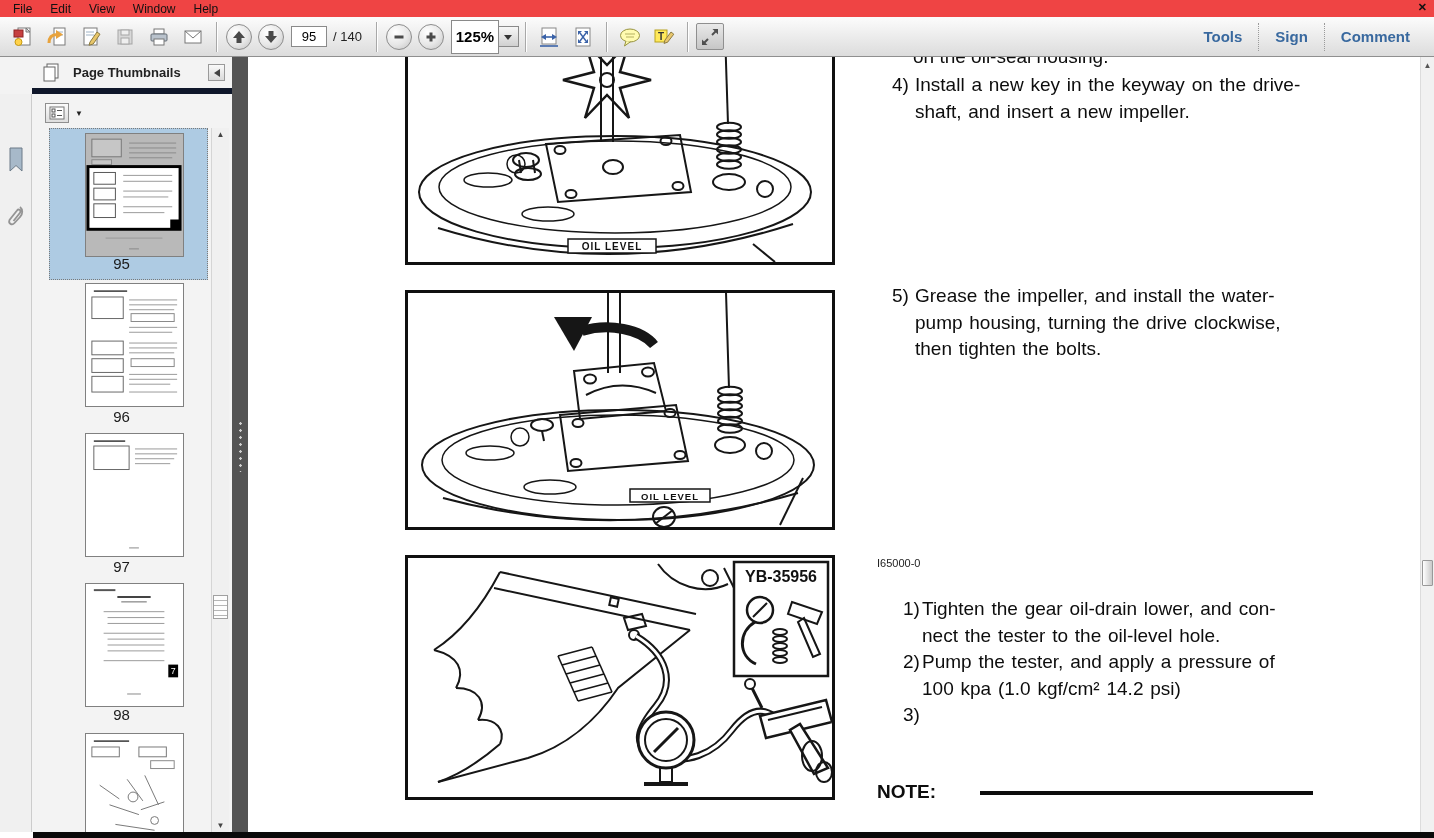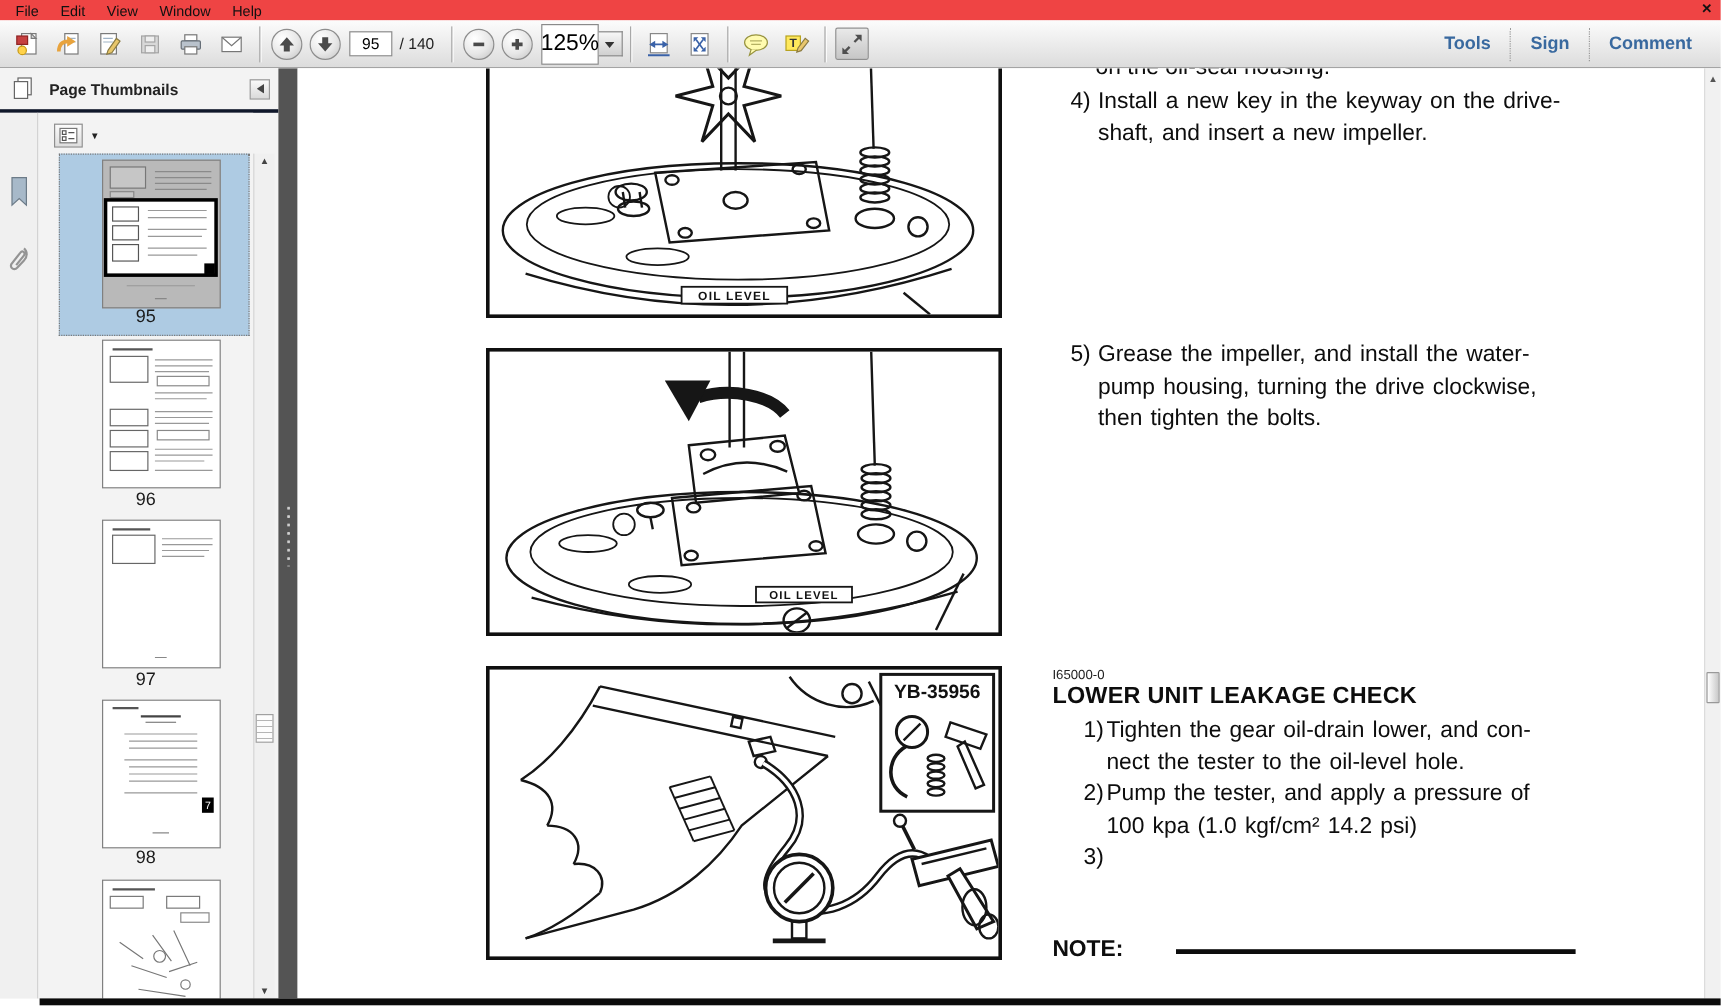"125%" .zoom-box { font-size: 19px -> 15px; font-weight: none -> bold }
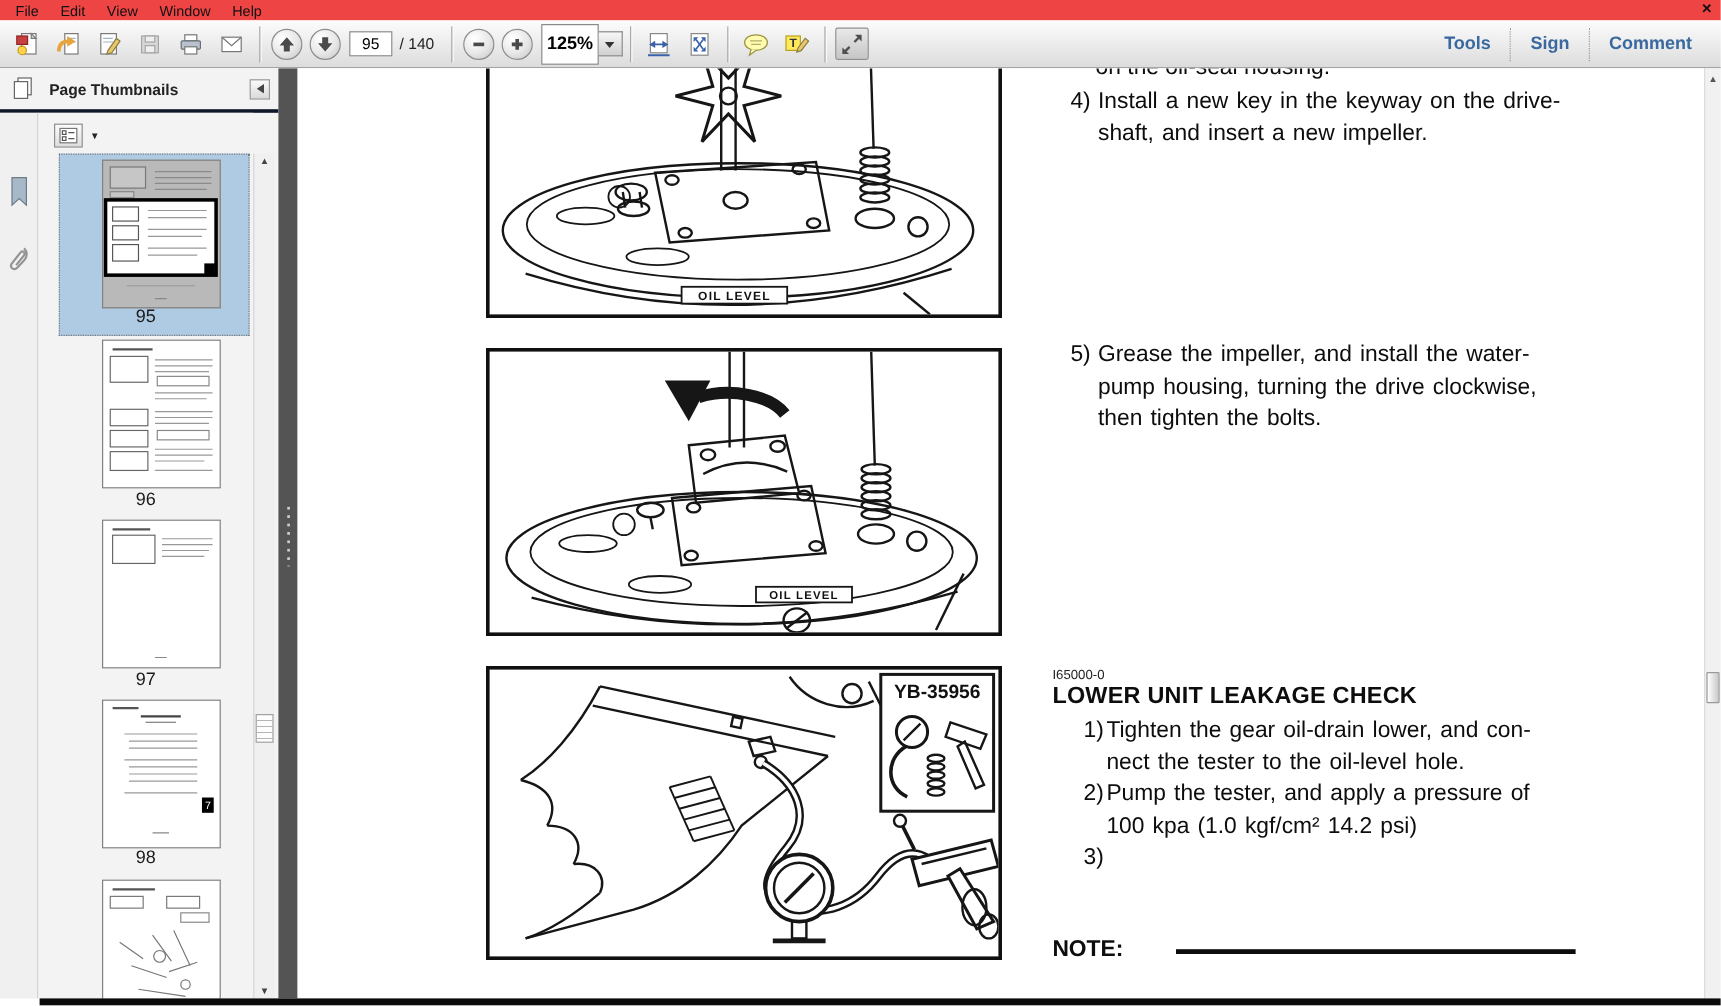"Page Thumbnails" .sb-header { border-bottom: 3px solid #0f172a -> 6px solid #0f172a; margin-left: none -> 32px }
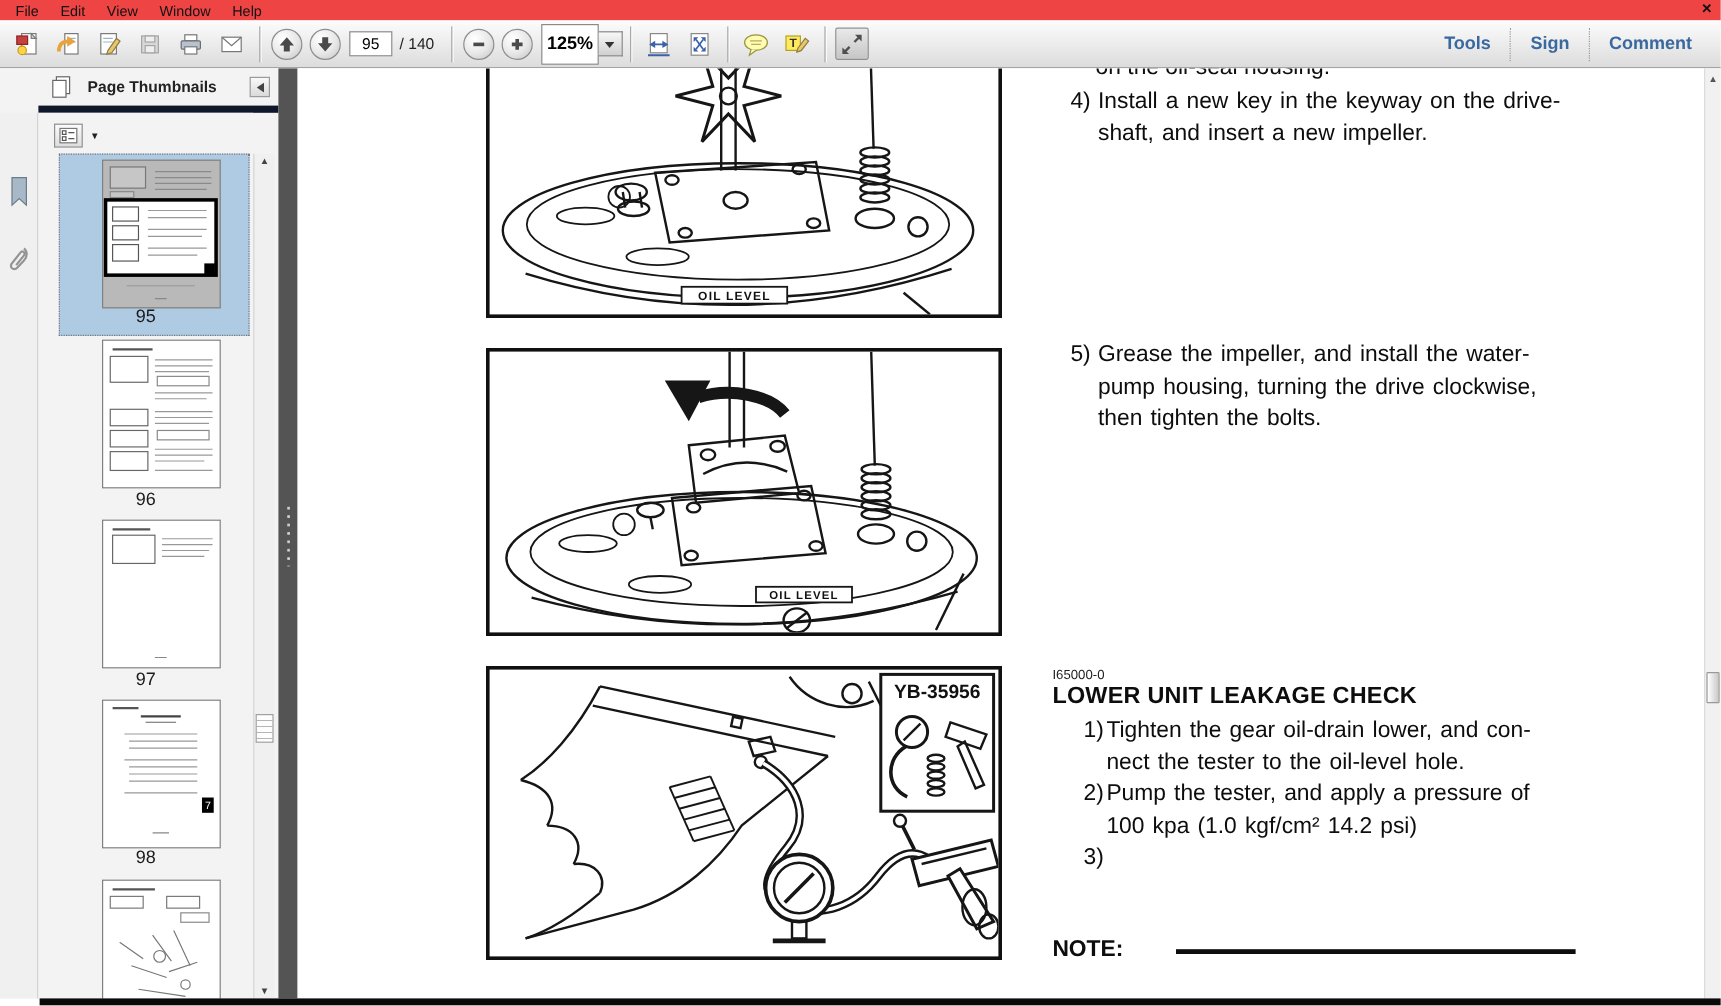"LOWER UNIT LEAKAGE CHECK" div.sec-title { html: <div>LOWER UNIT LEAKAGE CHECK</div> -> none }
